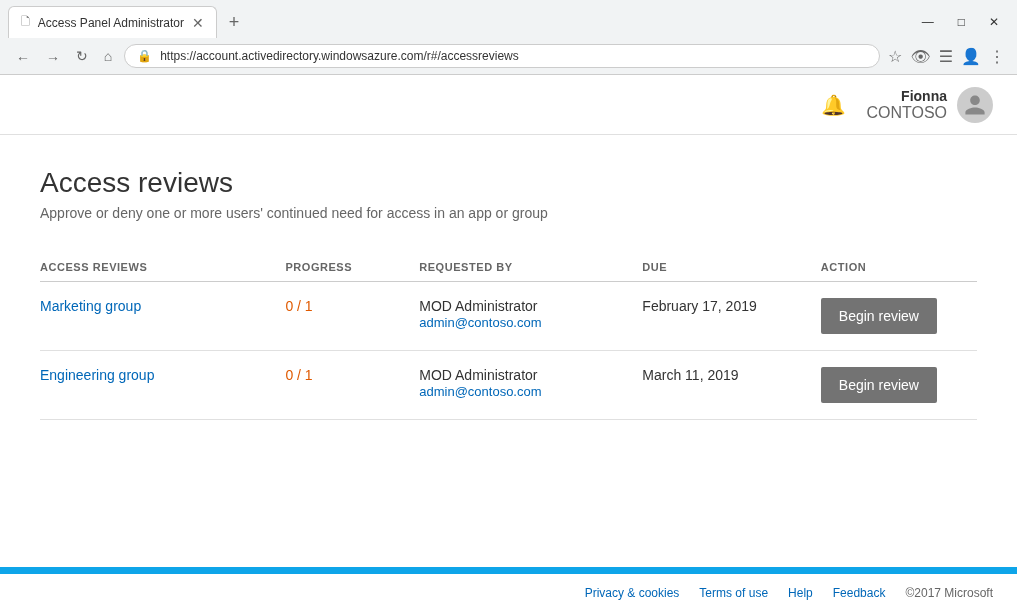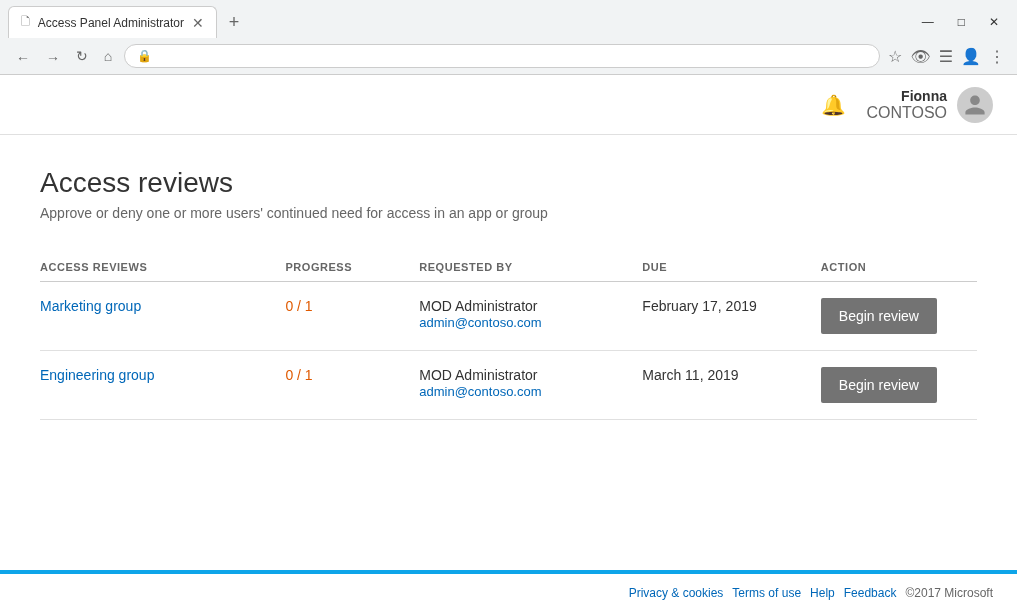"https://account.activedirectory.windowsa" span.url-text { html: none -> <span>https://account.activedirectory.windowsazure.com/r#/accessreviews</span> }
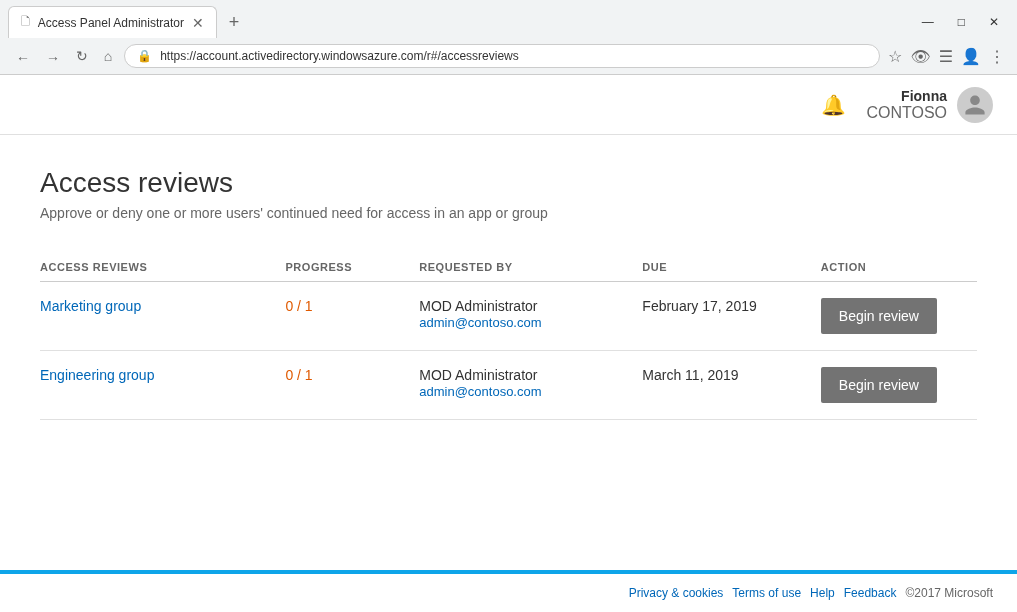"Privacy & cookies" .app-footer { border-top: 4px solid #0ea5e9 -> 7px solid #0ea5e9; gap: 9px -> 20px }
